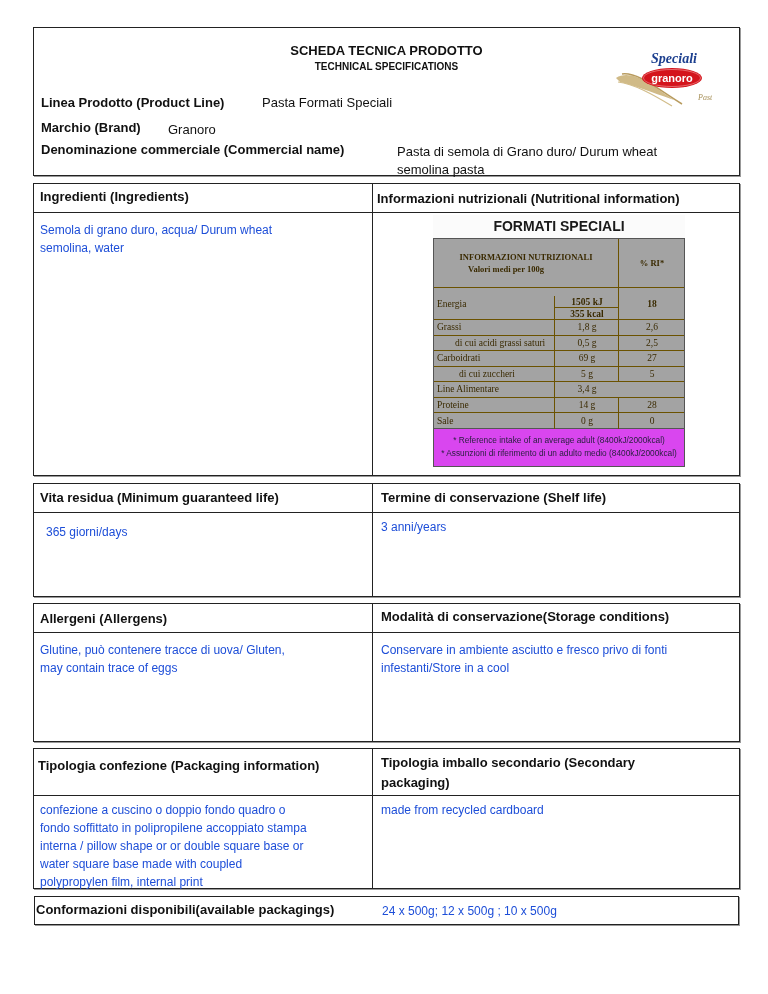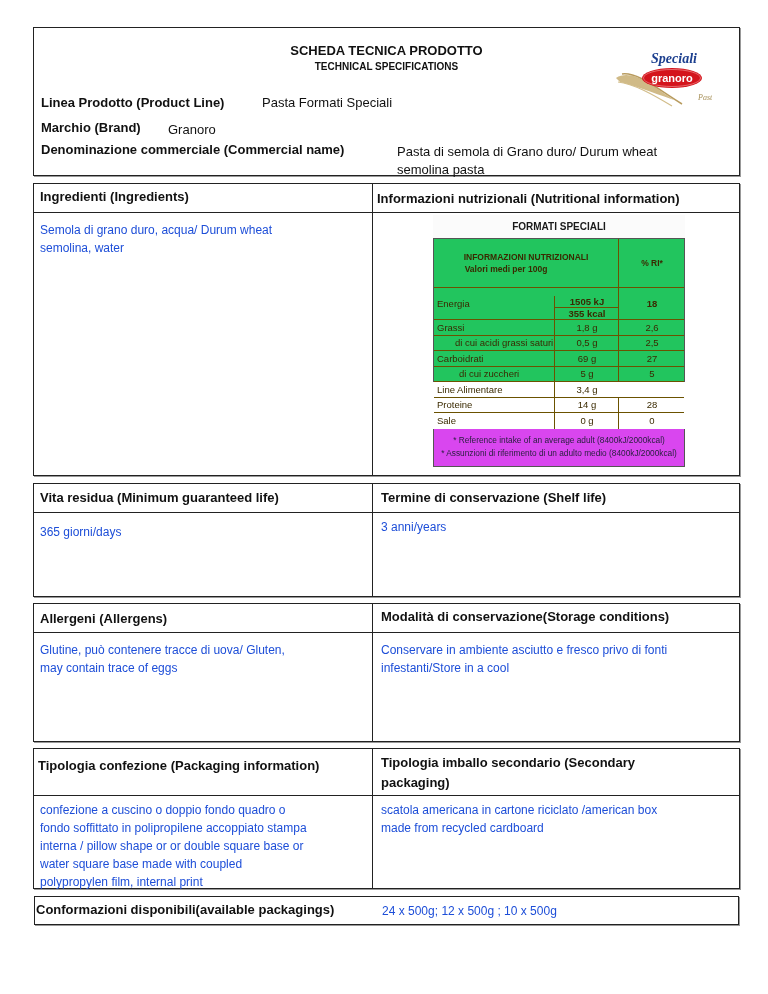"FORMATI SPECIALI" .nt-title { font-size: 10px -> 14px }
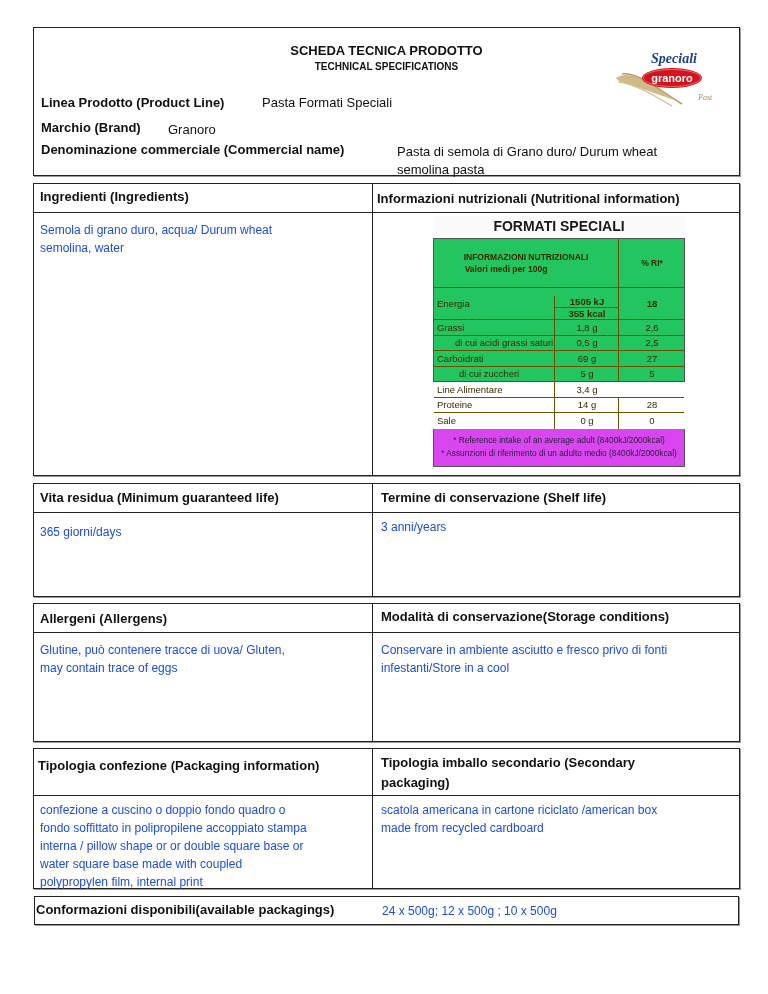"INFORMAZIONI NUTRIZIONALI" .nt-grid { background: #22c55e -> #a3a3a3; font-family: none -> Liberation Serif, serif; height: 144px -> 191px }
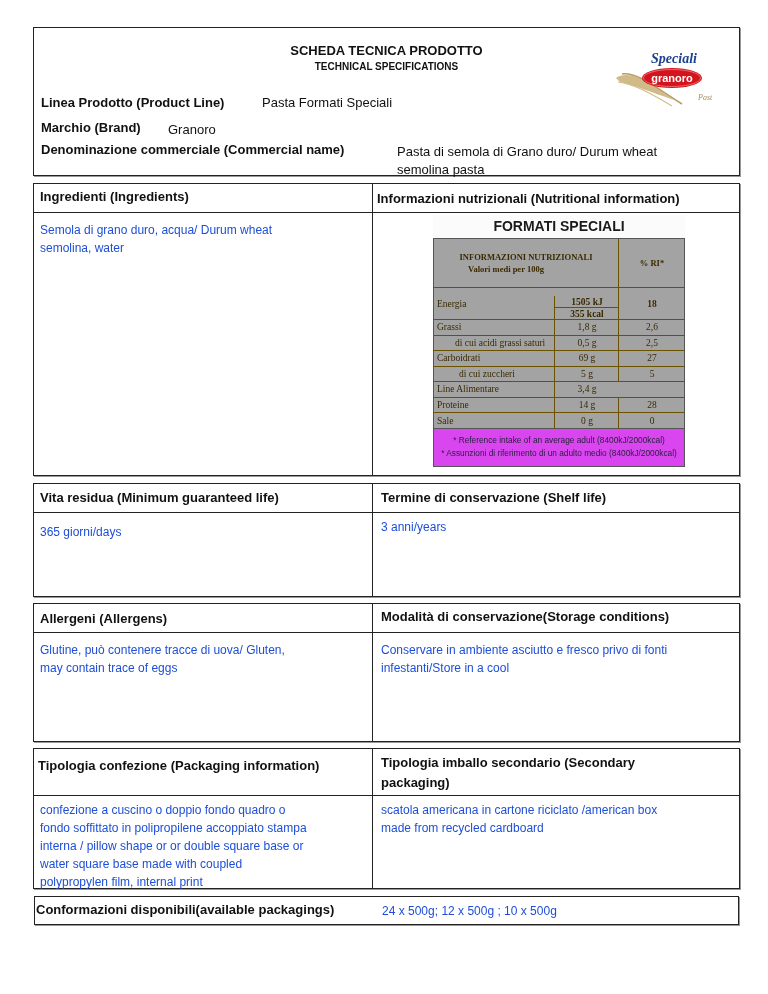"365 giorni/days" div.cell-t { left: 6px -> 12px }
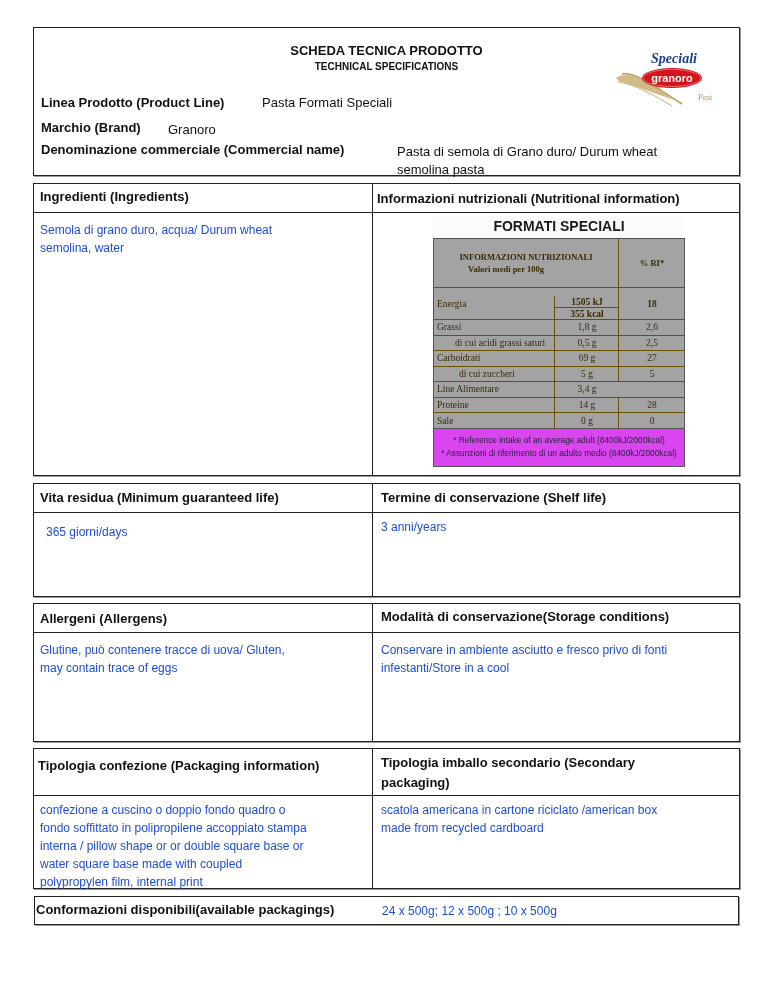"scatola americana in cartone riciclato" div { html: <div>scatola americana in cartone riciclato /american box</div> -> none }
